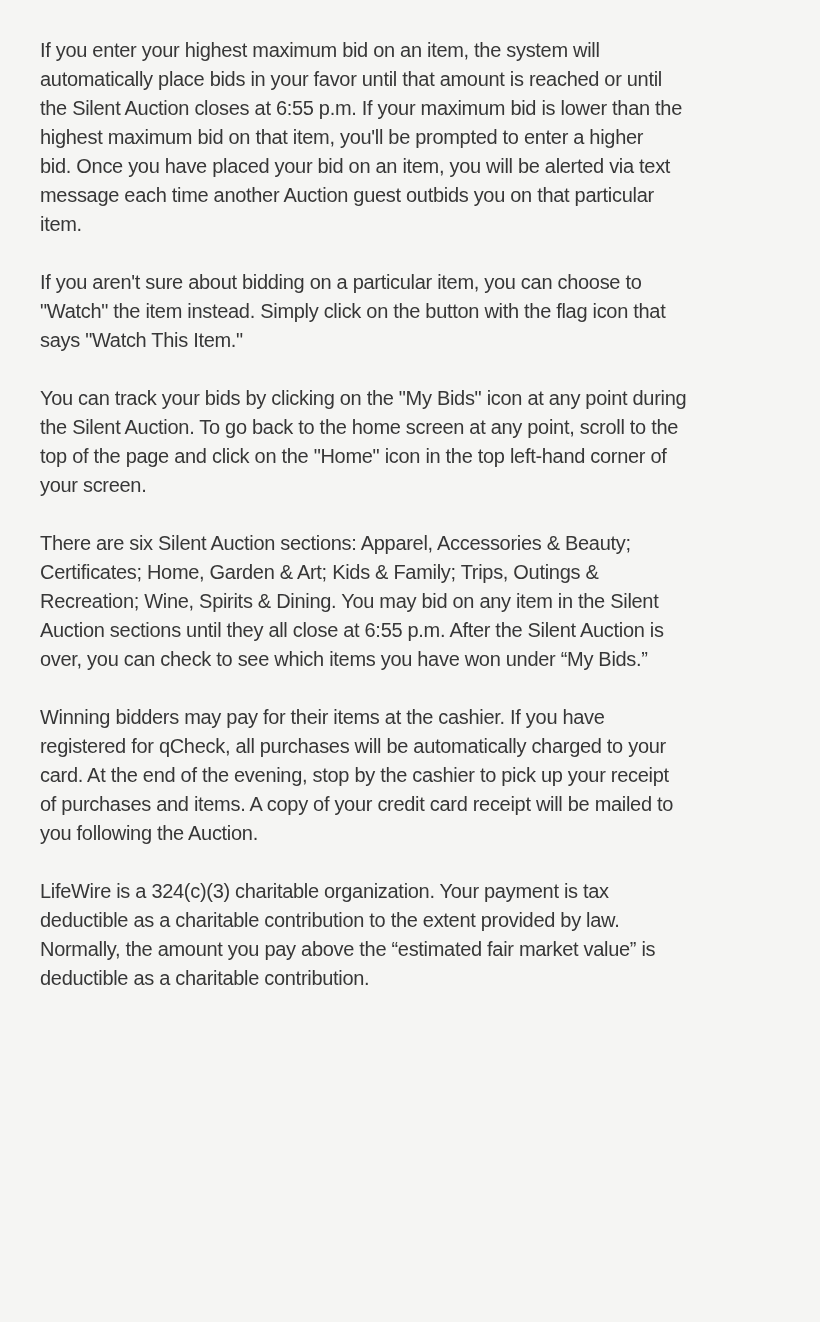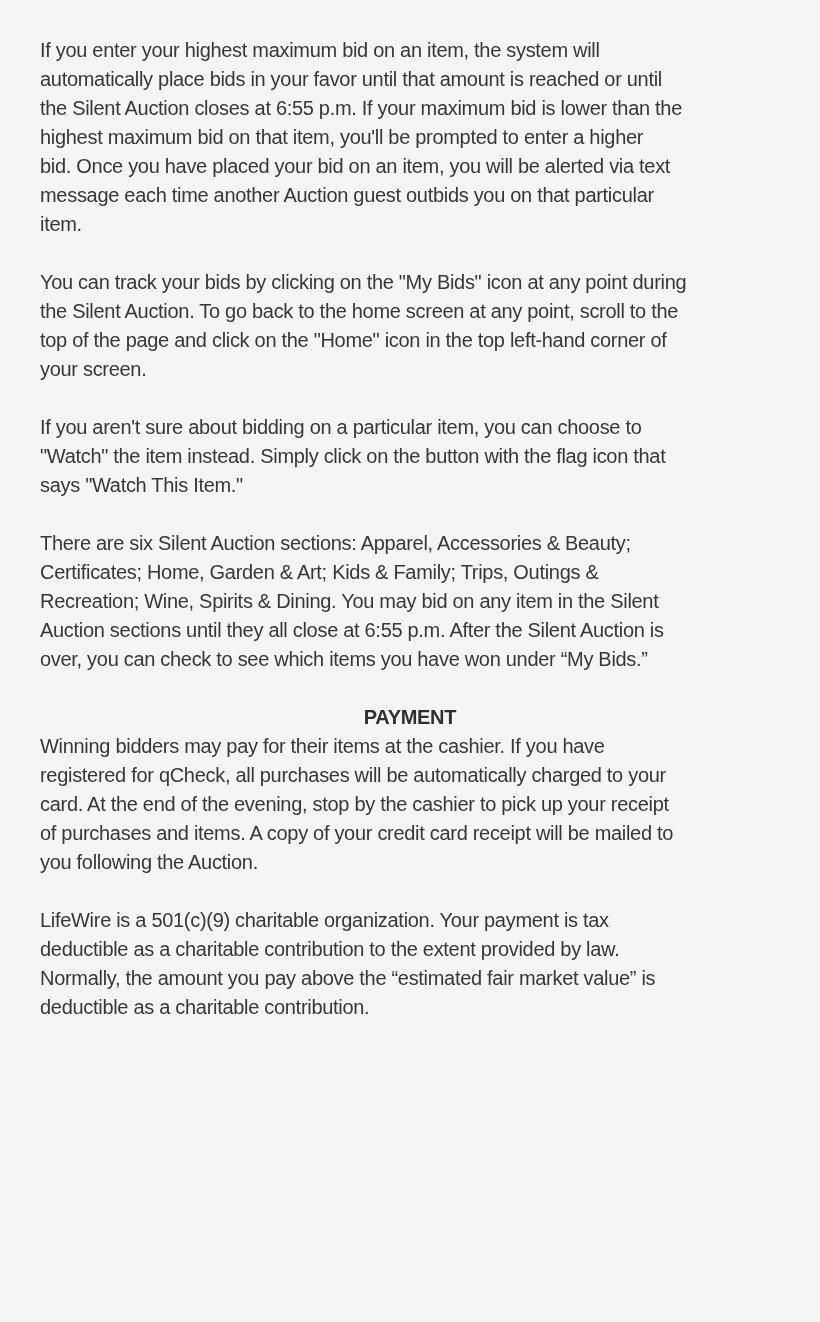"You can track your bids" div.block { order: before "If you aren't sure about" -> after "If you aren't sure about" }
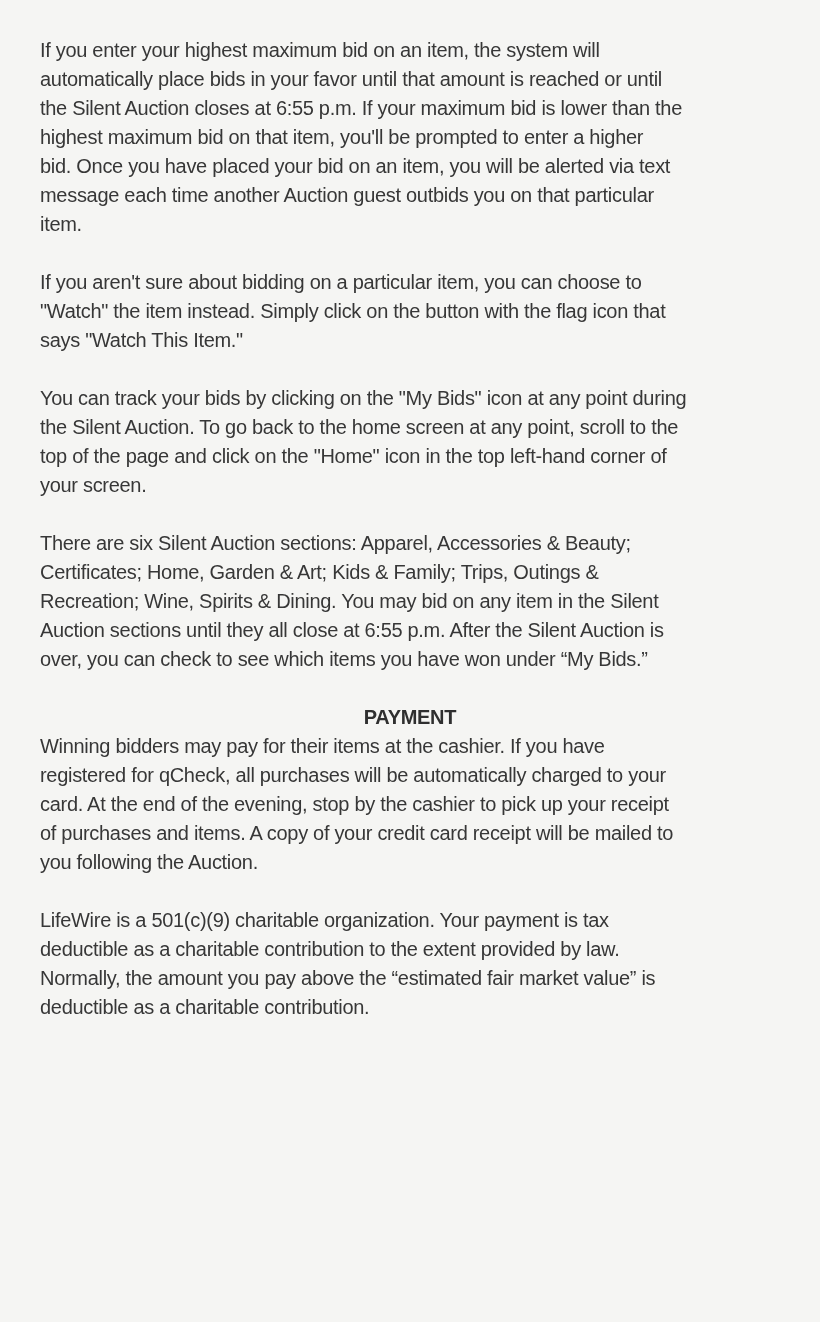"PAYMENT" div.block { html: <div>PAYMENT</div> -> none }
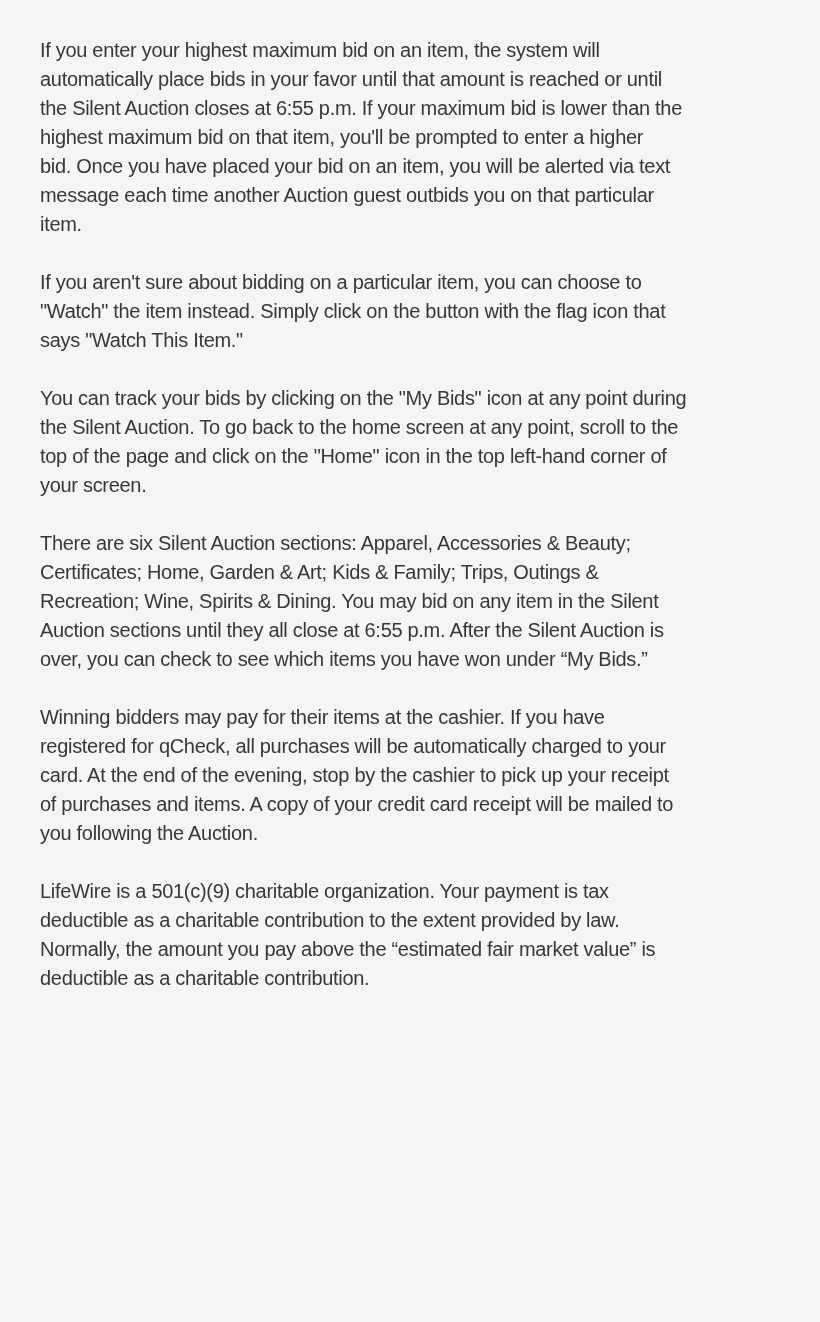"LifeWire is a 501(c)(9) charitable" div.block { text: 501(c)(9 -> 324(c)(3 }
